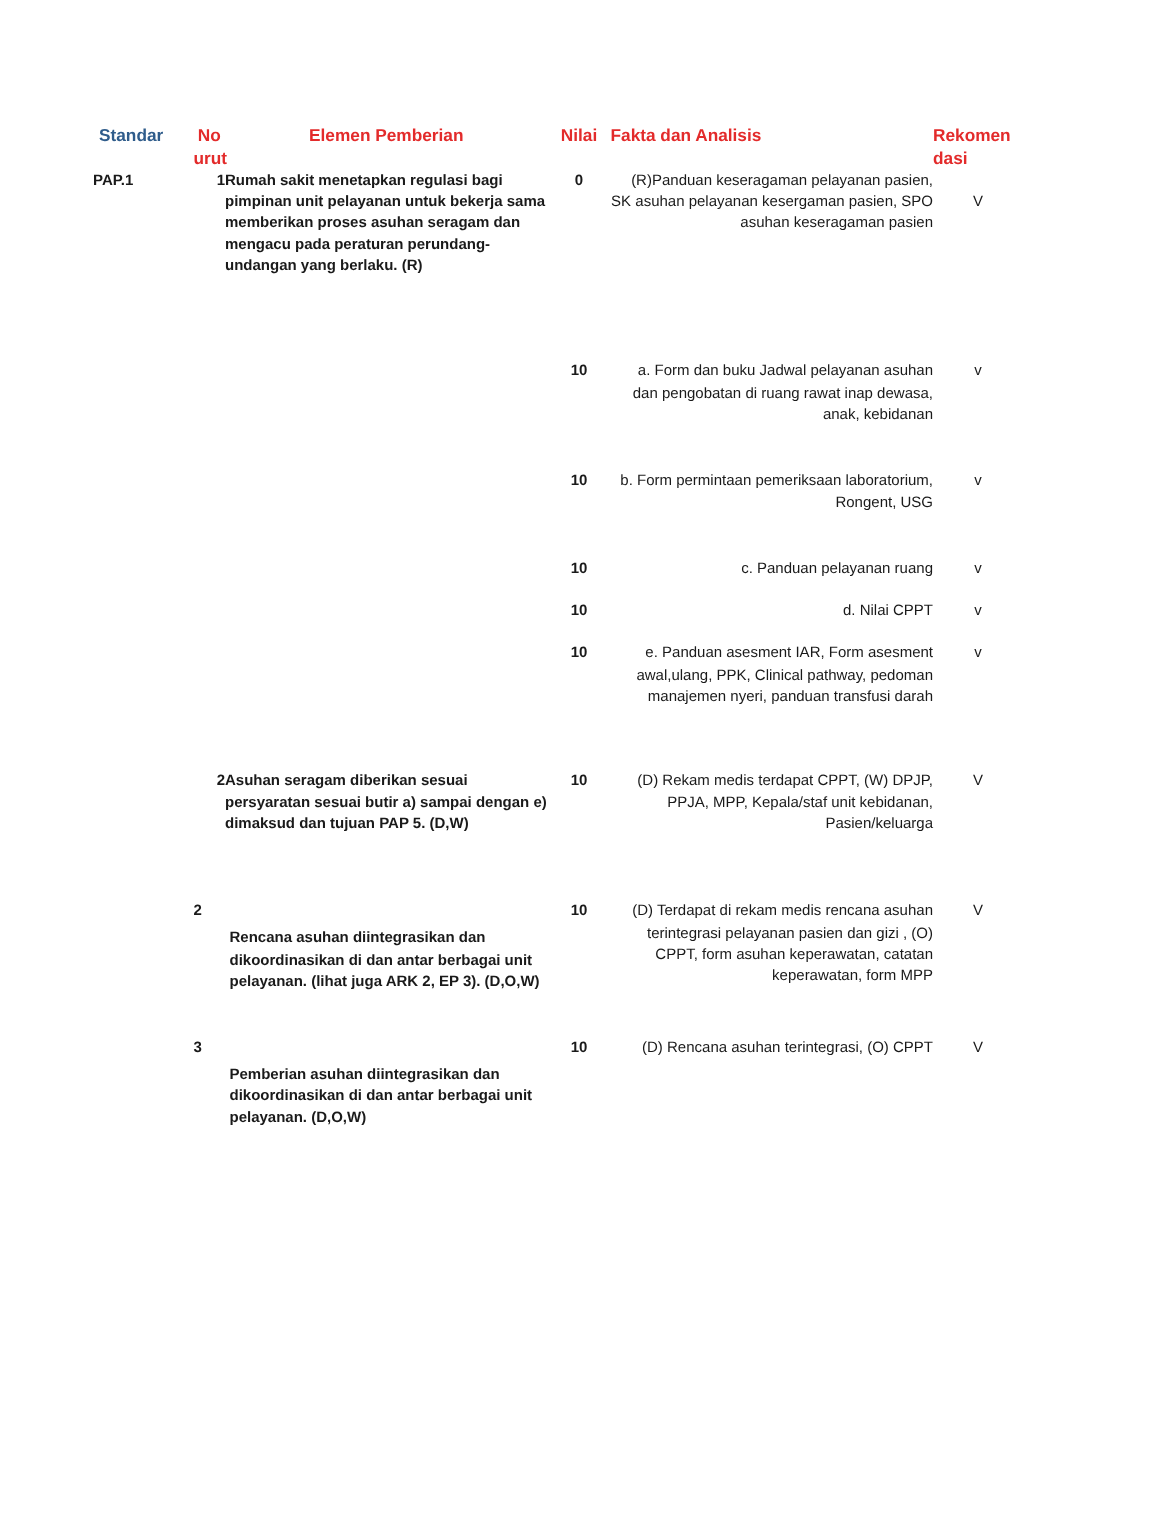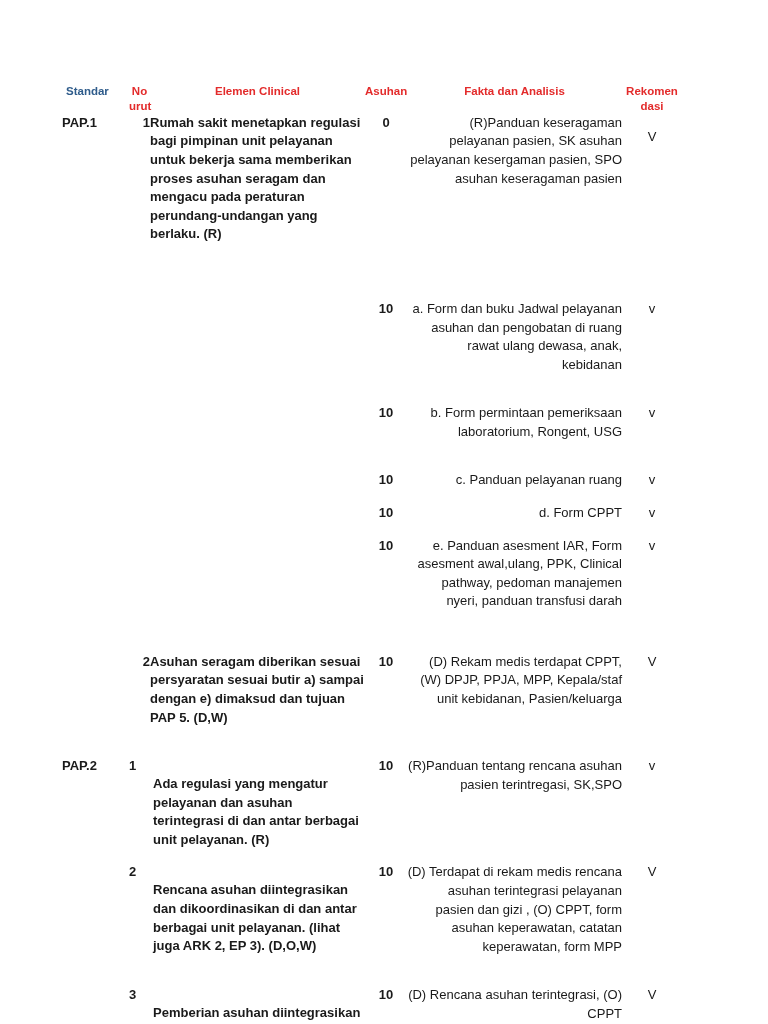"Elemen Clinical" td.h-elemen { text: Clinical -> Pemberian }
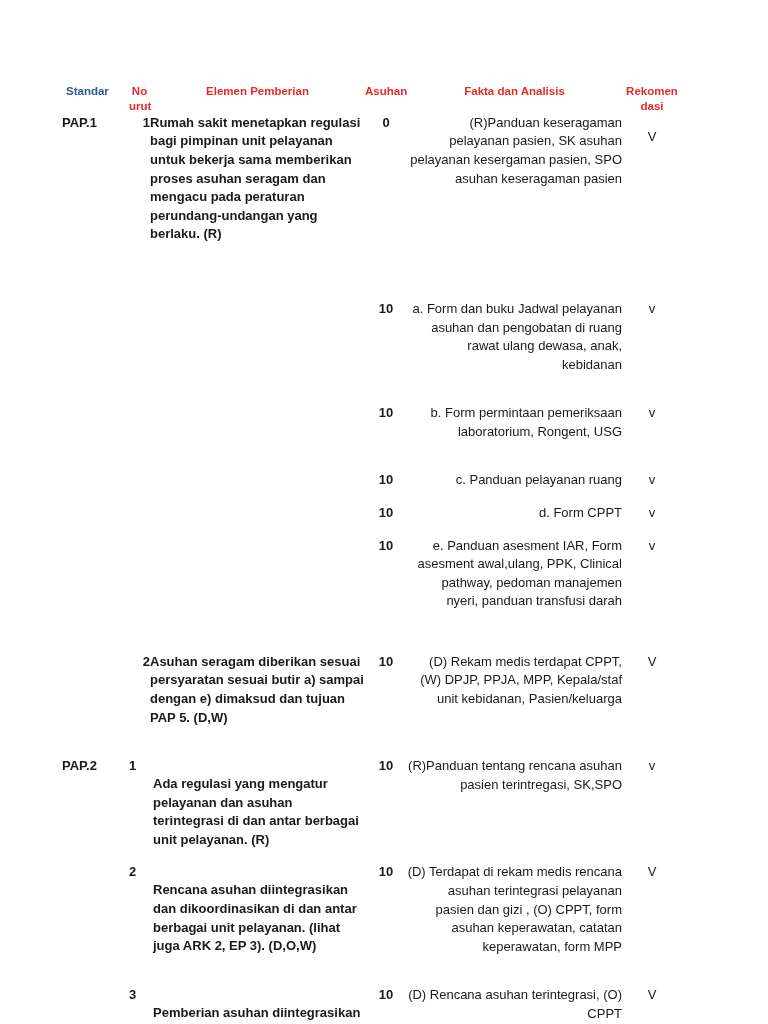"Asuhan" td.h-nilai { text: Asuhan -> Nilai }
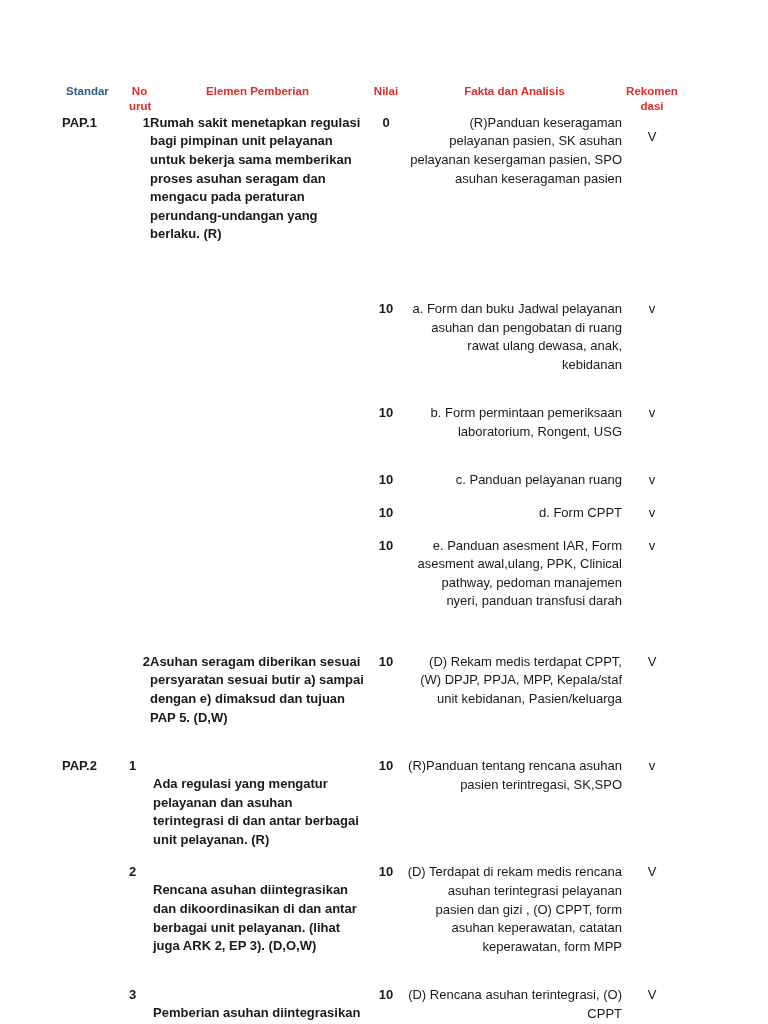"Fakta dan Analisis" .hdr .h-fakta { text-align: center -> left }
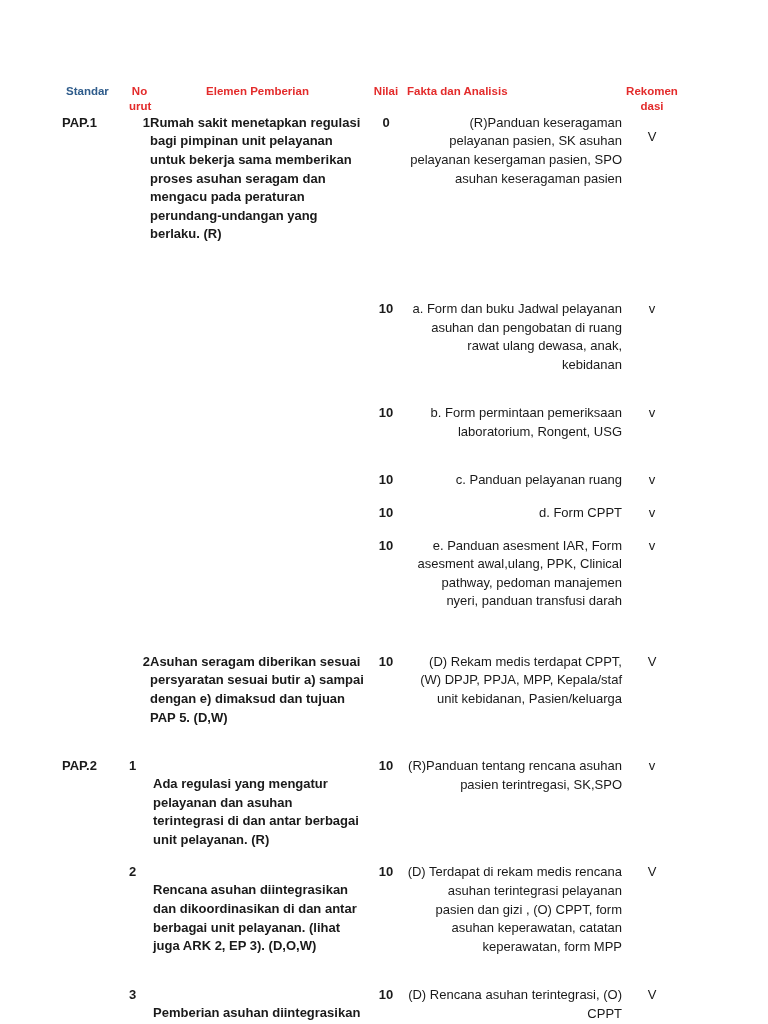"Rekomen" .hdr .h-rekom { text-align: center -> none }
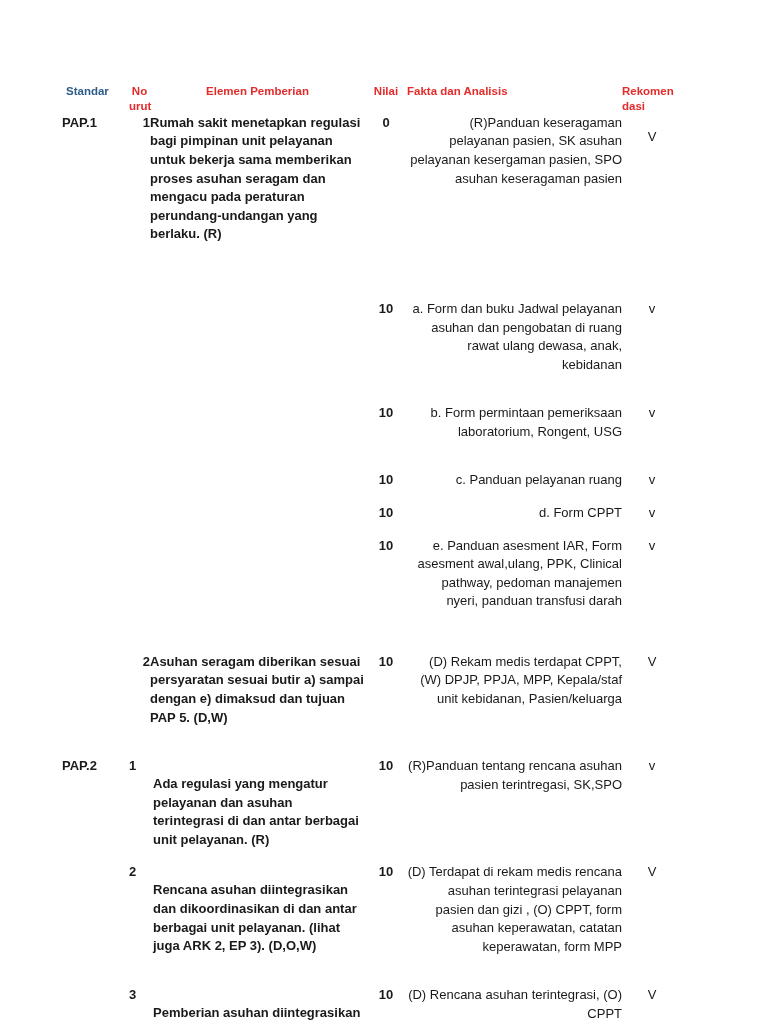"PAP.1" .brow td { font-size: 13px -> 10px }
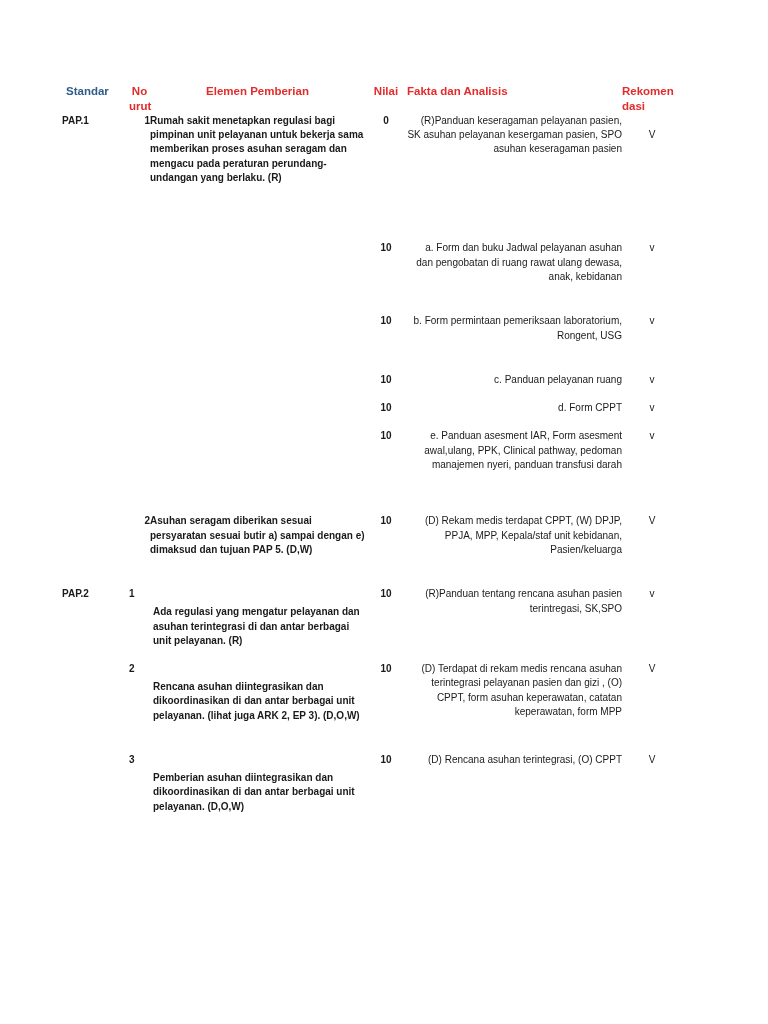"a. Form dan buku Jadwal" td.cell-fakta { text: ulang -> inap }
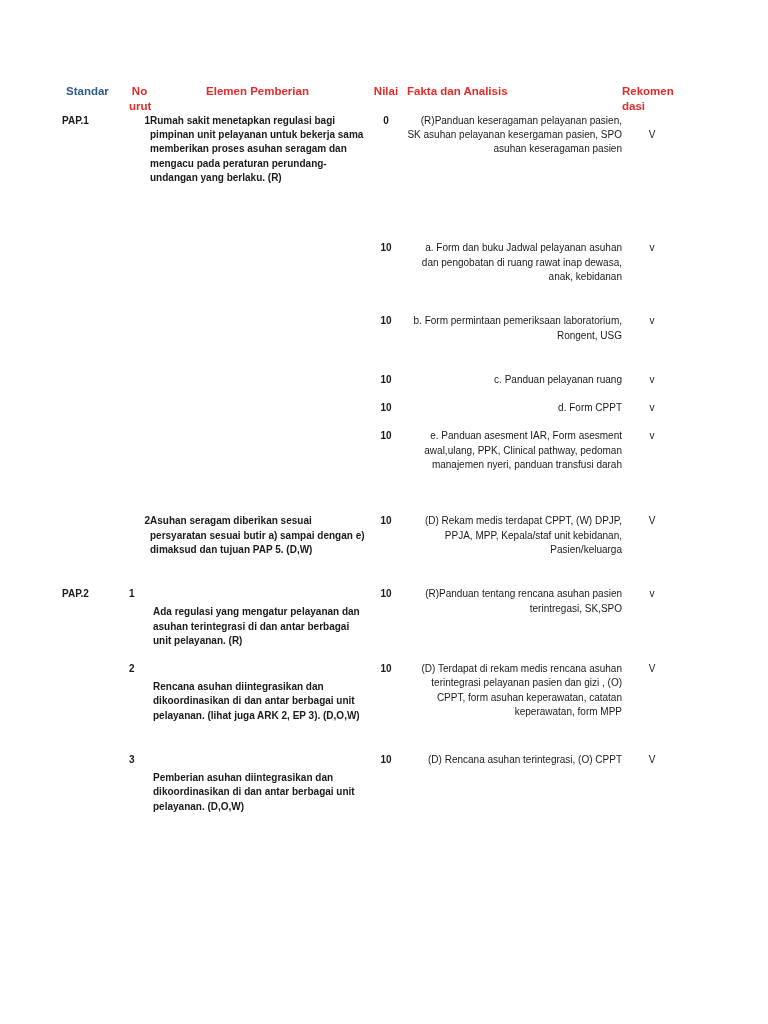"d. Form CPPT" td.cell-fakta { text: Form -> Nilai }
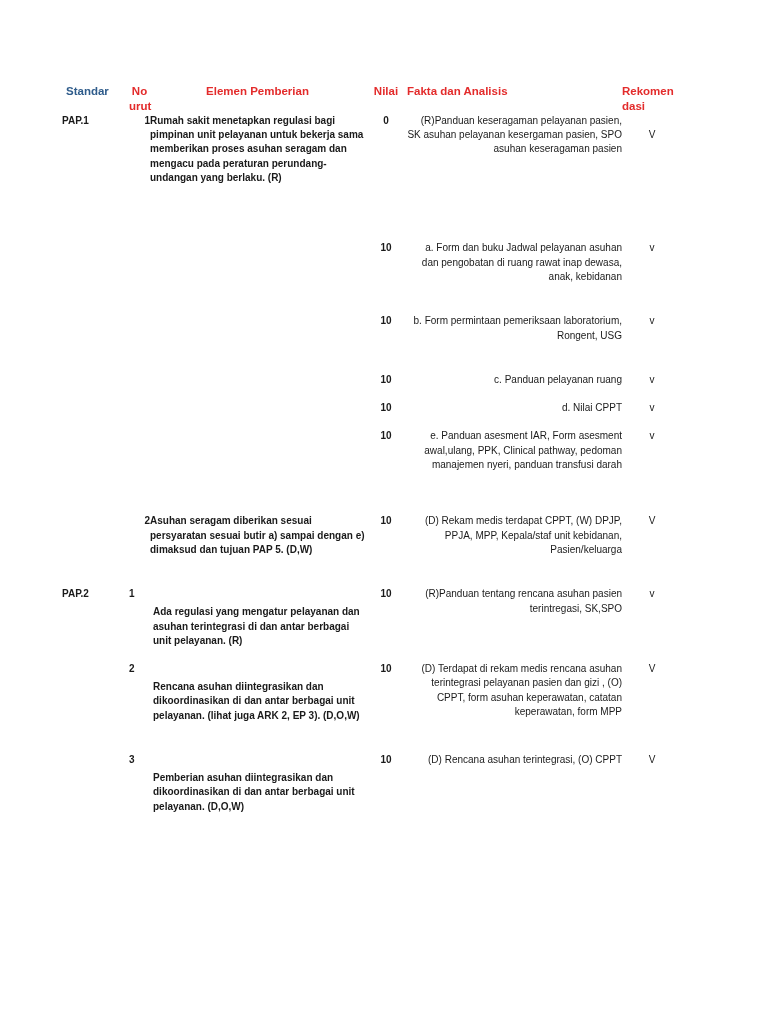"PAP.2" tr.brow { html: <tr> <td>PAP.2</td> <td>1</td> <td> <span>Ada regulasi yang mengatur pelayanan dan asuhan terintegrasi di dan antar berbagai unit pelayanan. (R)</span> </td> <td>10</td> <td>(R)Panduan tentang rencana asuhan pasien terintregasi, SK,SPO</td> <td>v</td> </tr> -> none }
